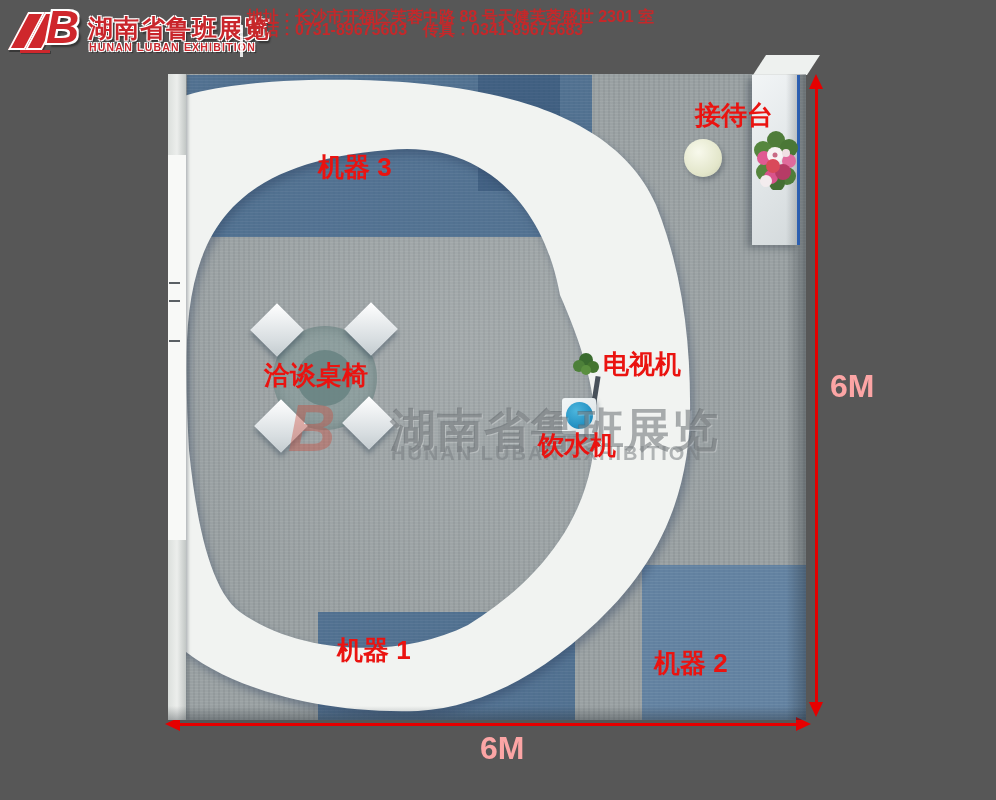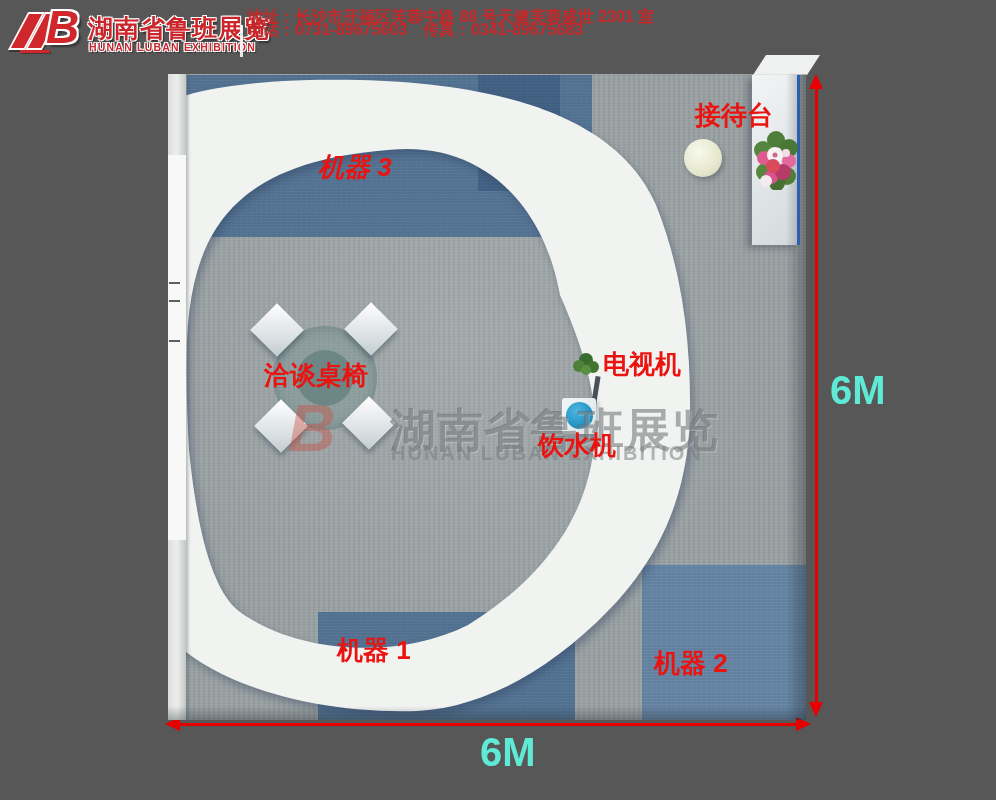"机器 3" div.plabel { font-style: italic -> none }
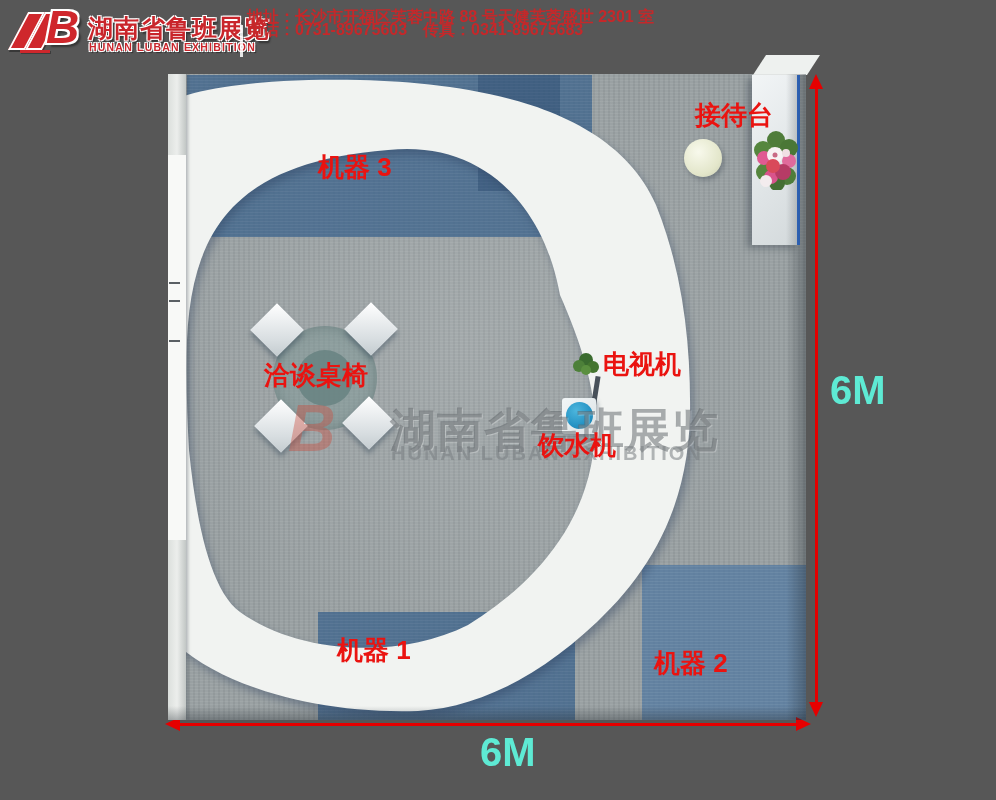"6M" .dim { color: #5eead4 -> #fca5a5; font-size: 40px -> 32px }
